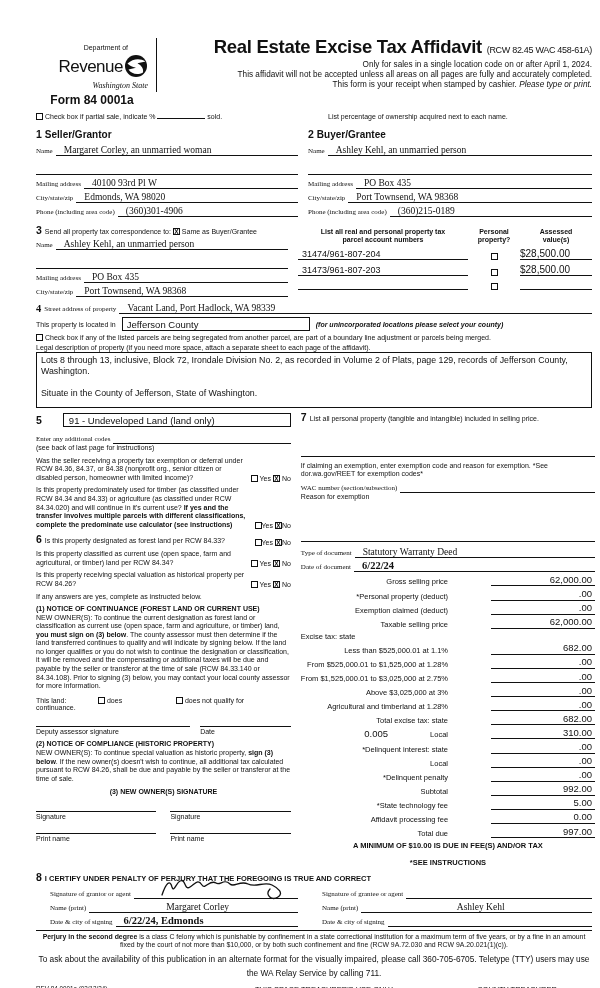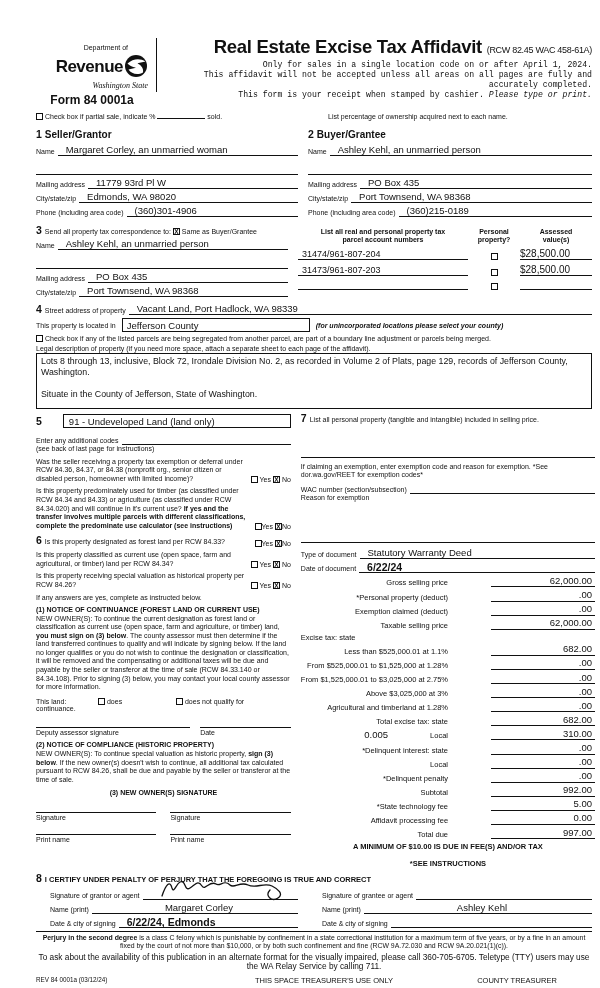"Revenue" .logo .rev { font-weight: bold -> normal }
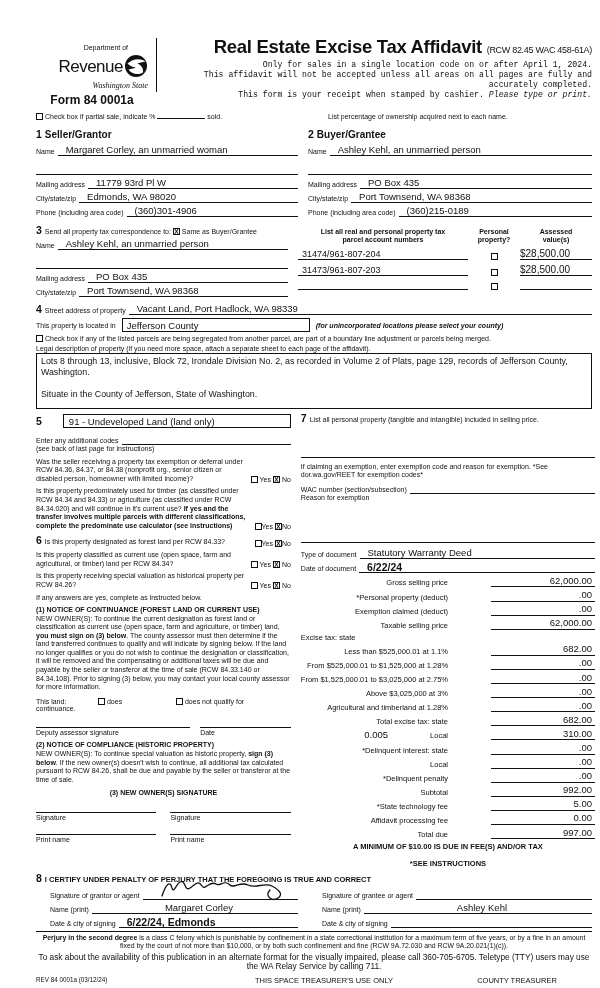"Only for sales in a" .subnote { font-family: Liberation Mono, monospace -> none }
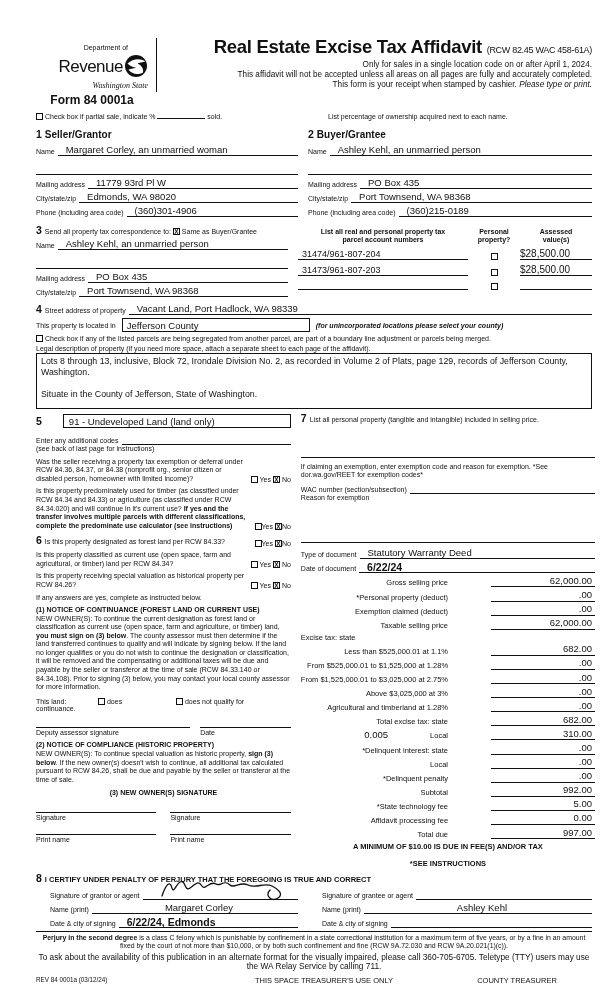"Margaret Corley, an unmarried woman" .r { font-family: none -> Liberation Serif, serif }
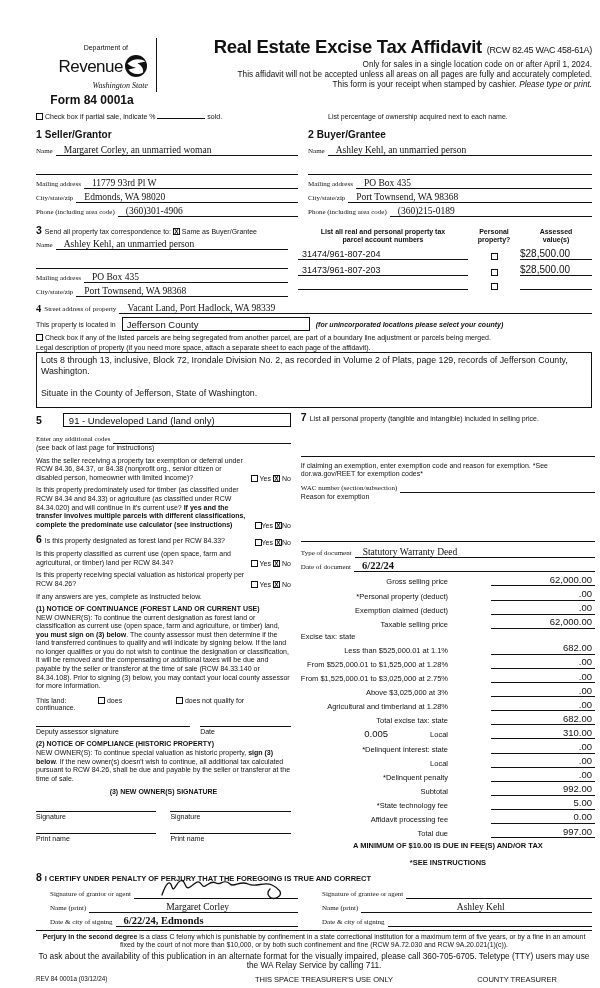"11779 93rd Pl W" span.v { text: 11779 -> 40100 }
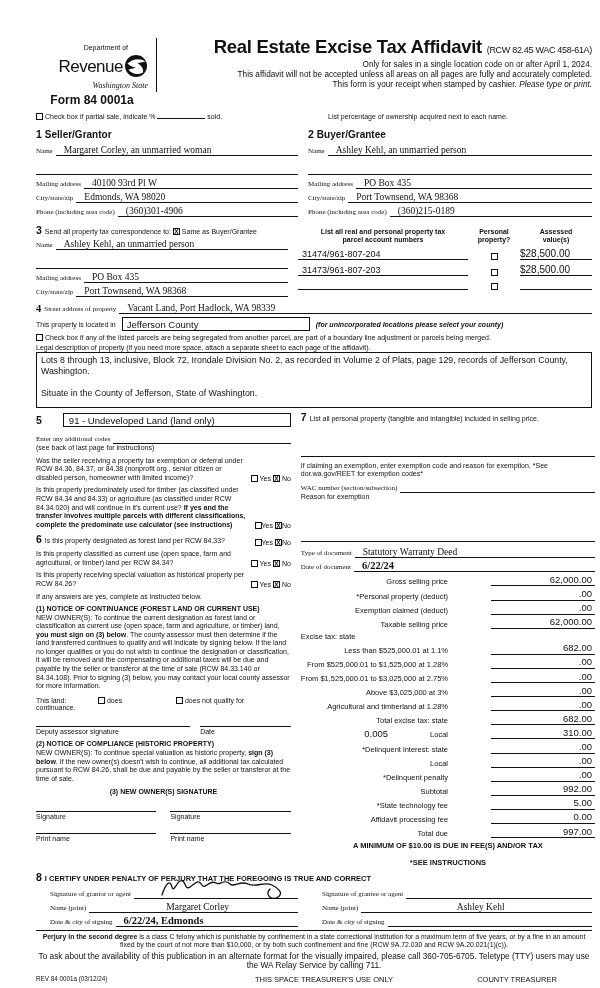"To ask about the availability" .altprint { line-height: 9px -> 14px }
